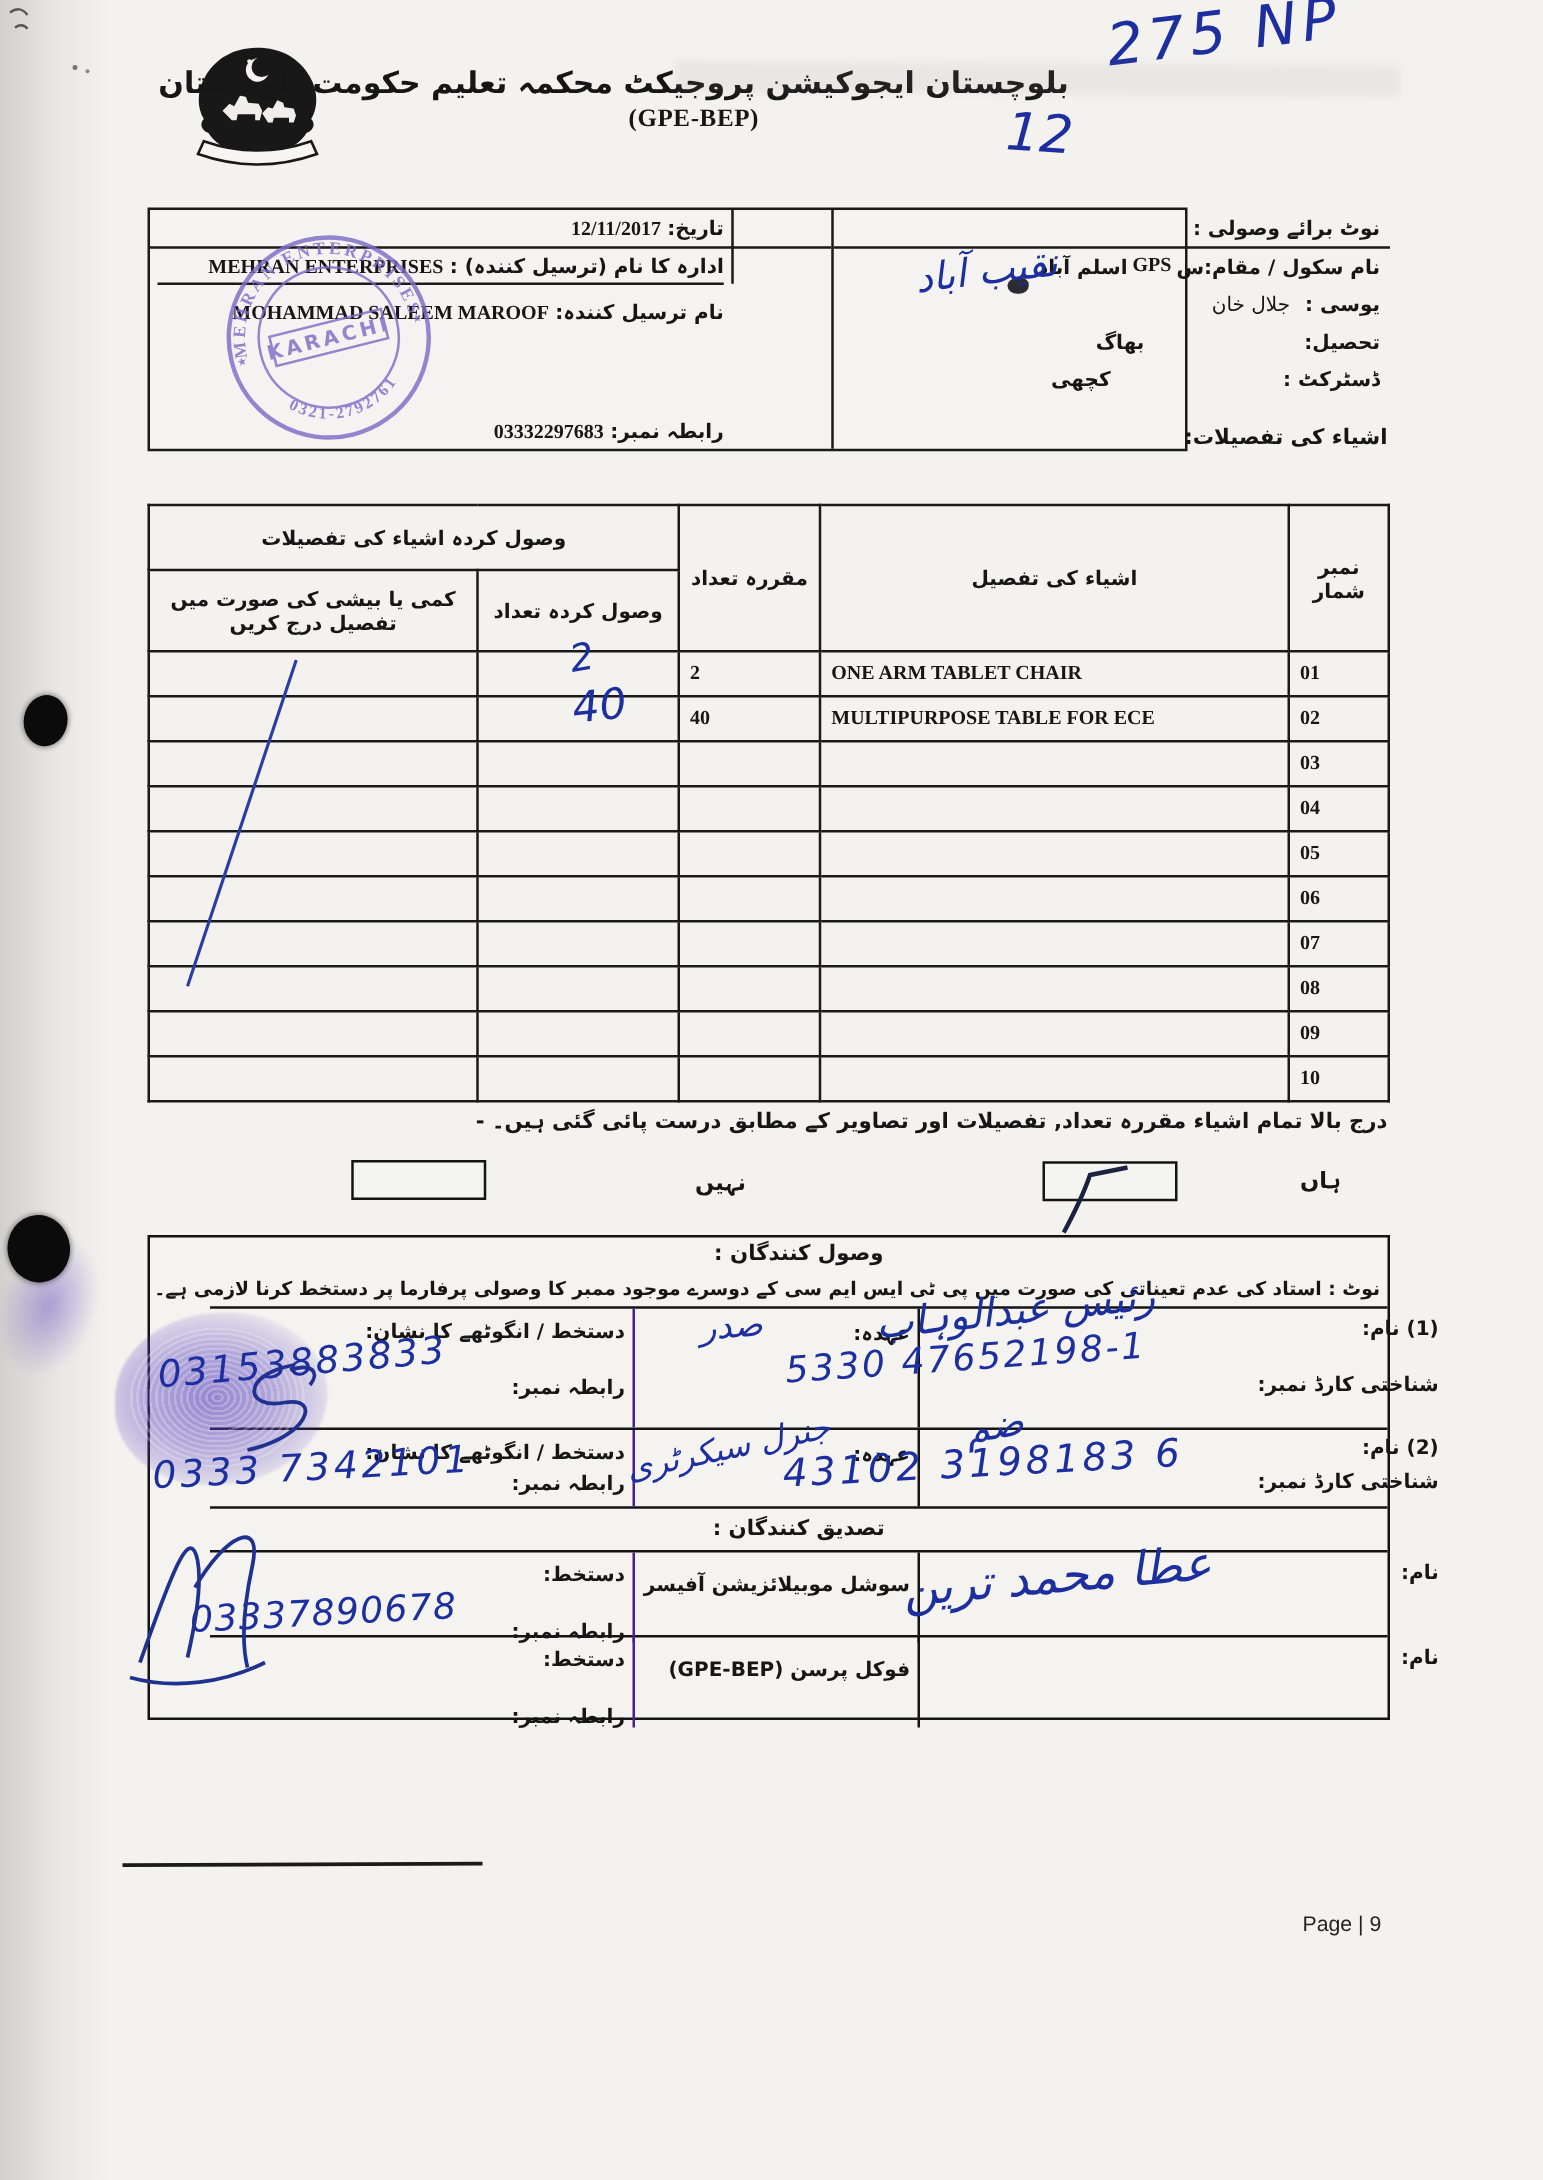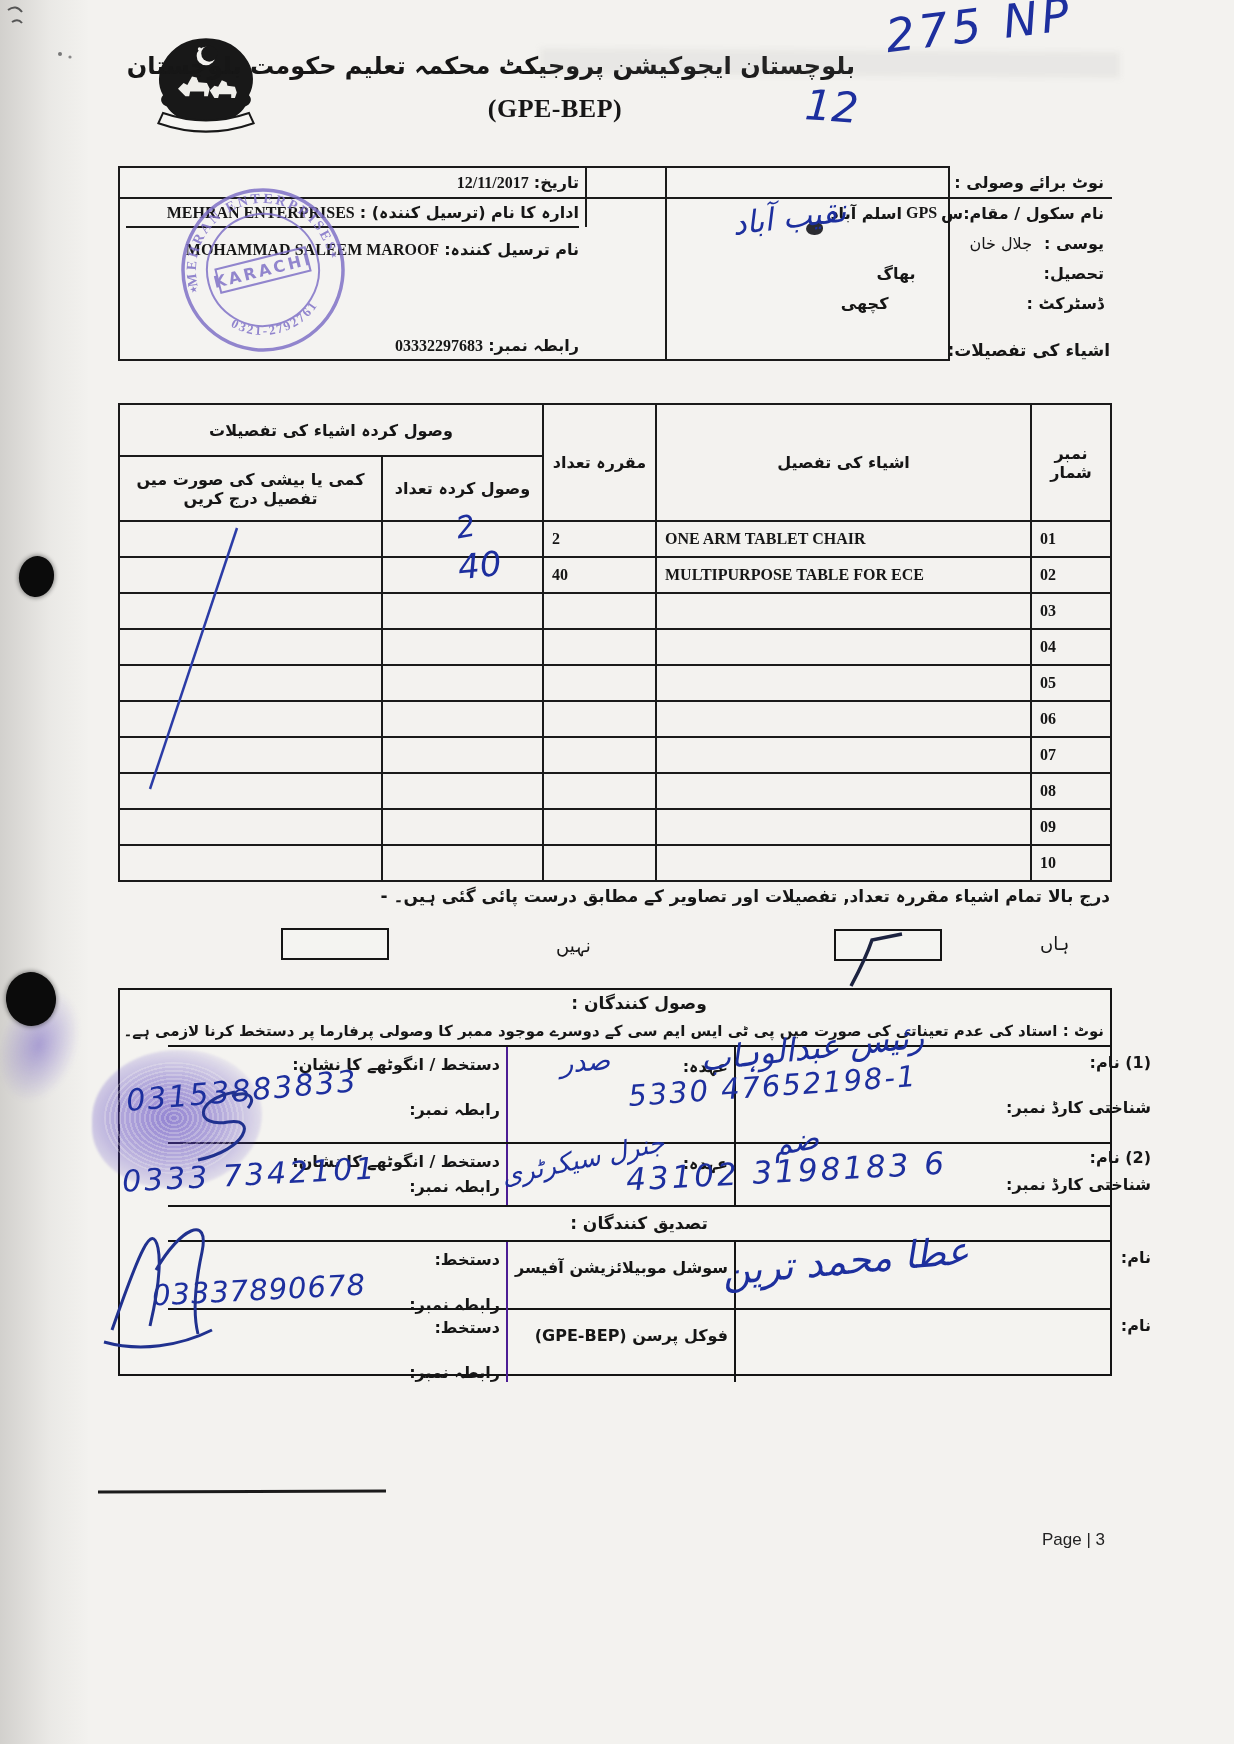"(GPE-BEP)" .doc-subtitle { font-size: 26px -> 20px; margin-top: 14px -> 4px }
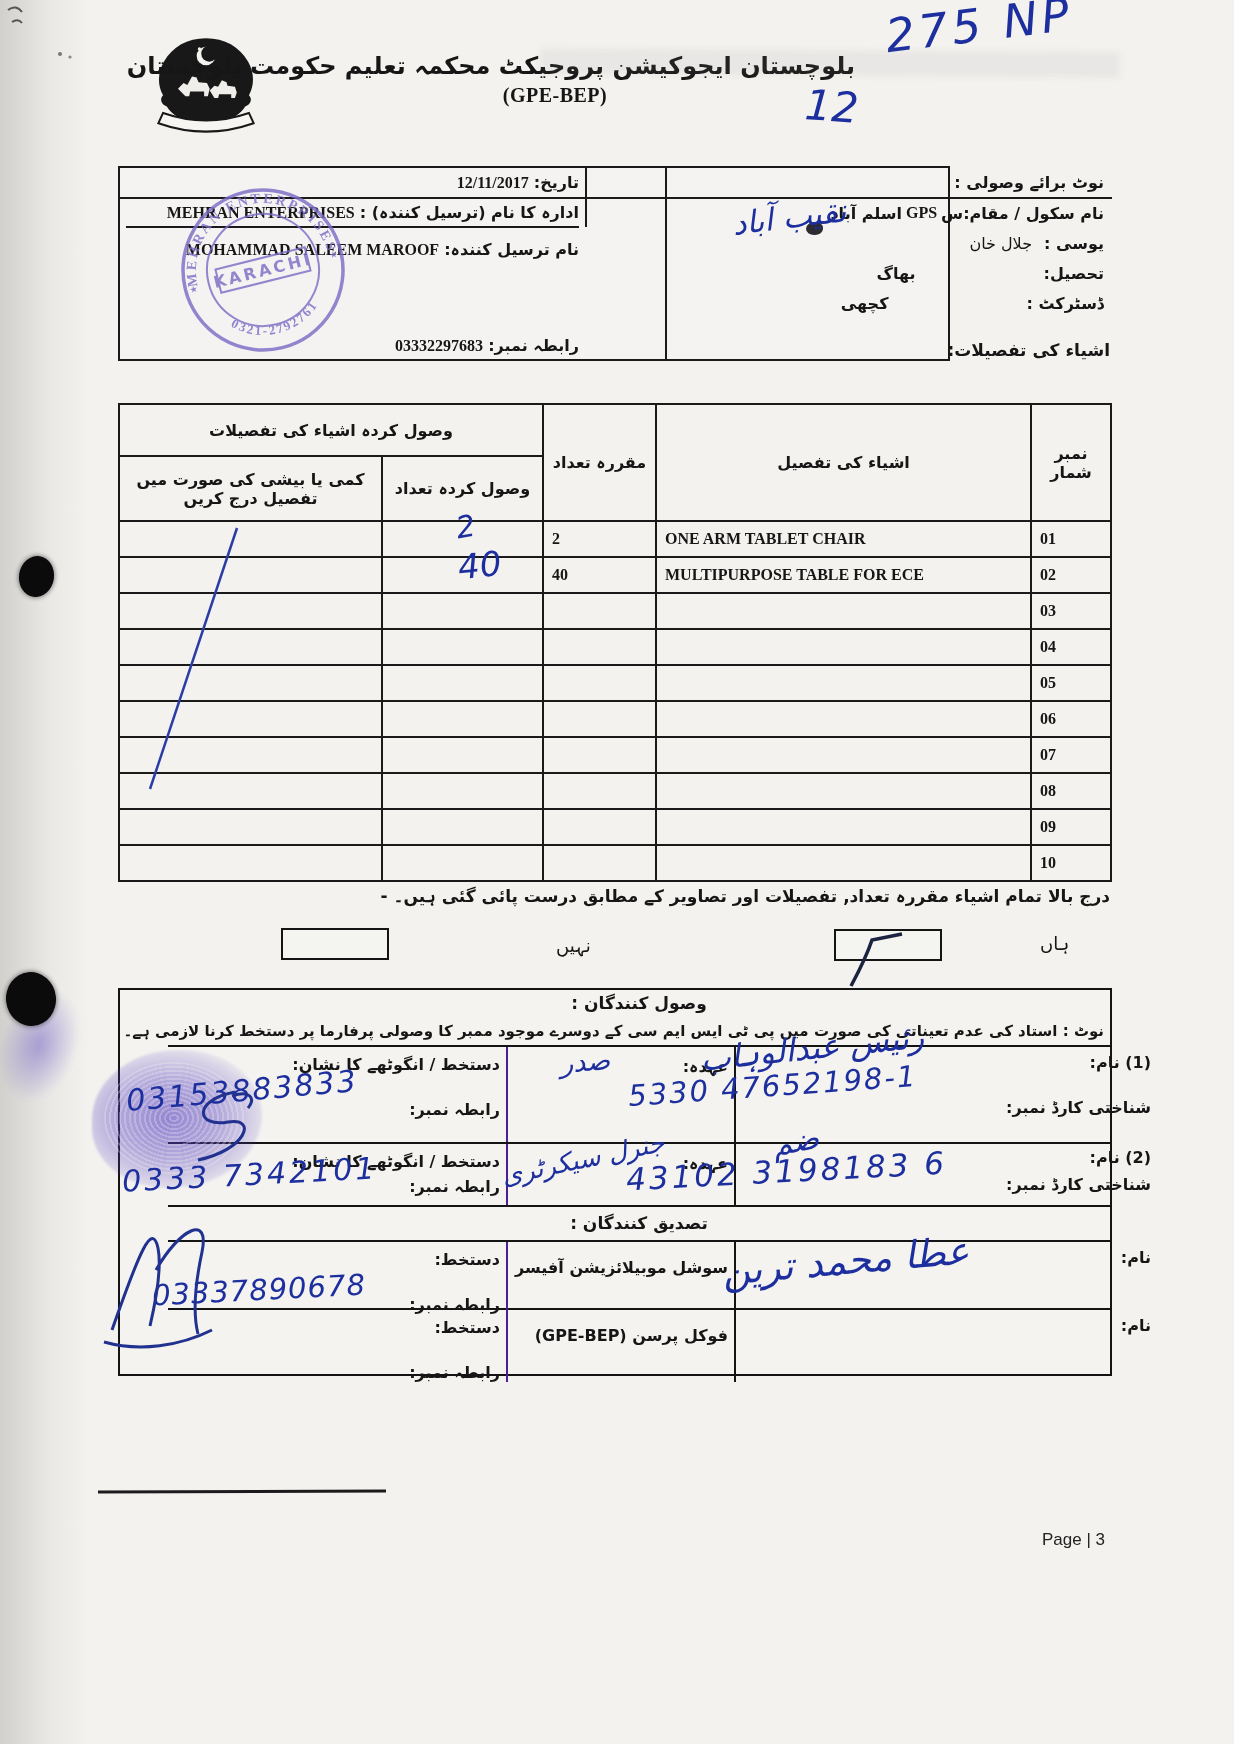"نہیں" .yn-label { font-weight: normal -> bold }
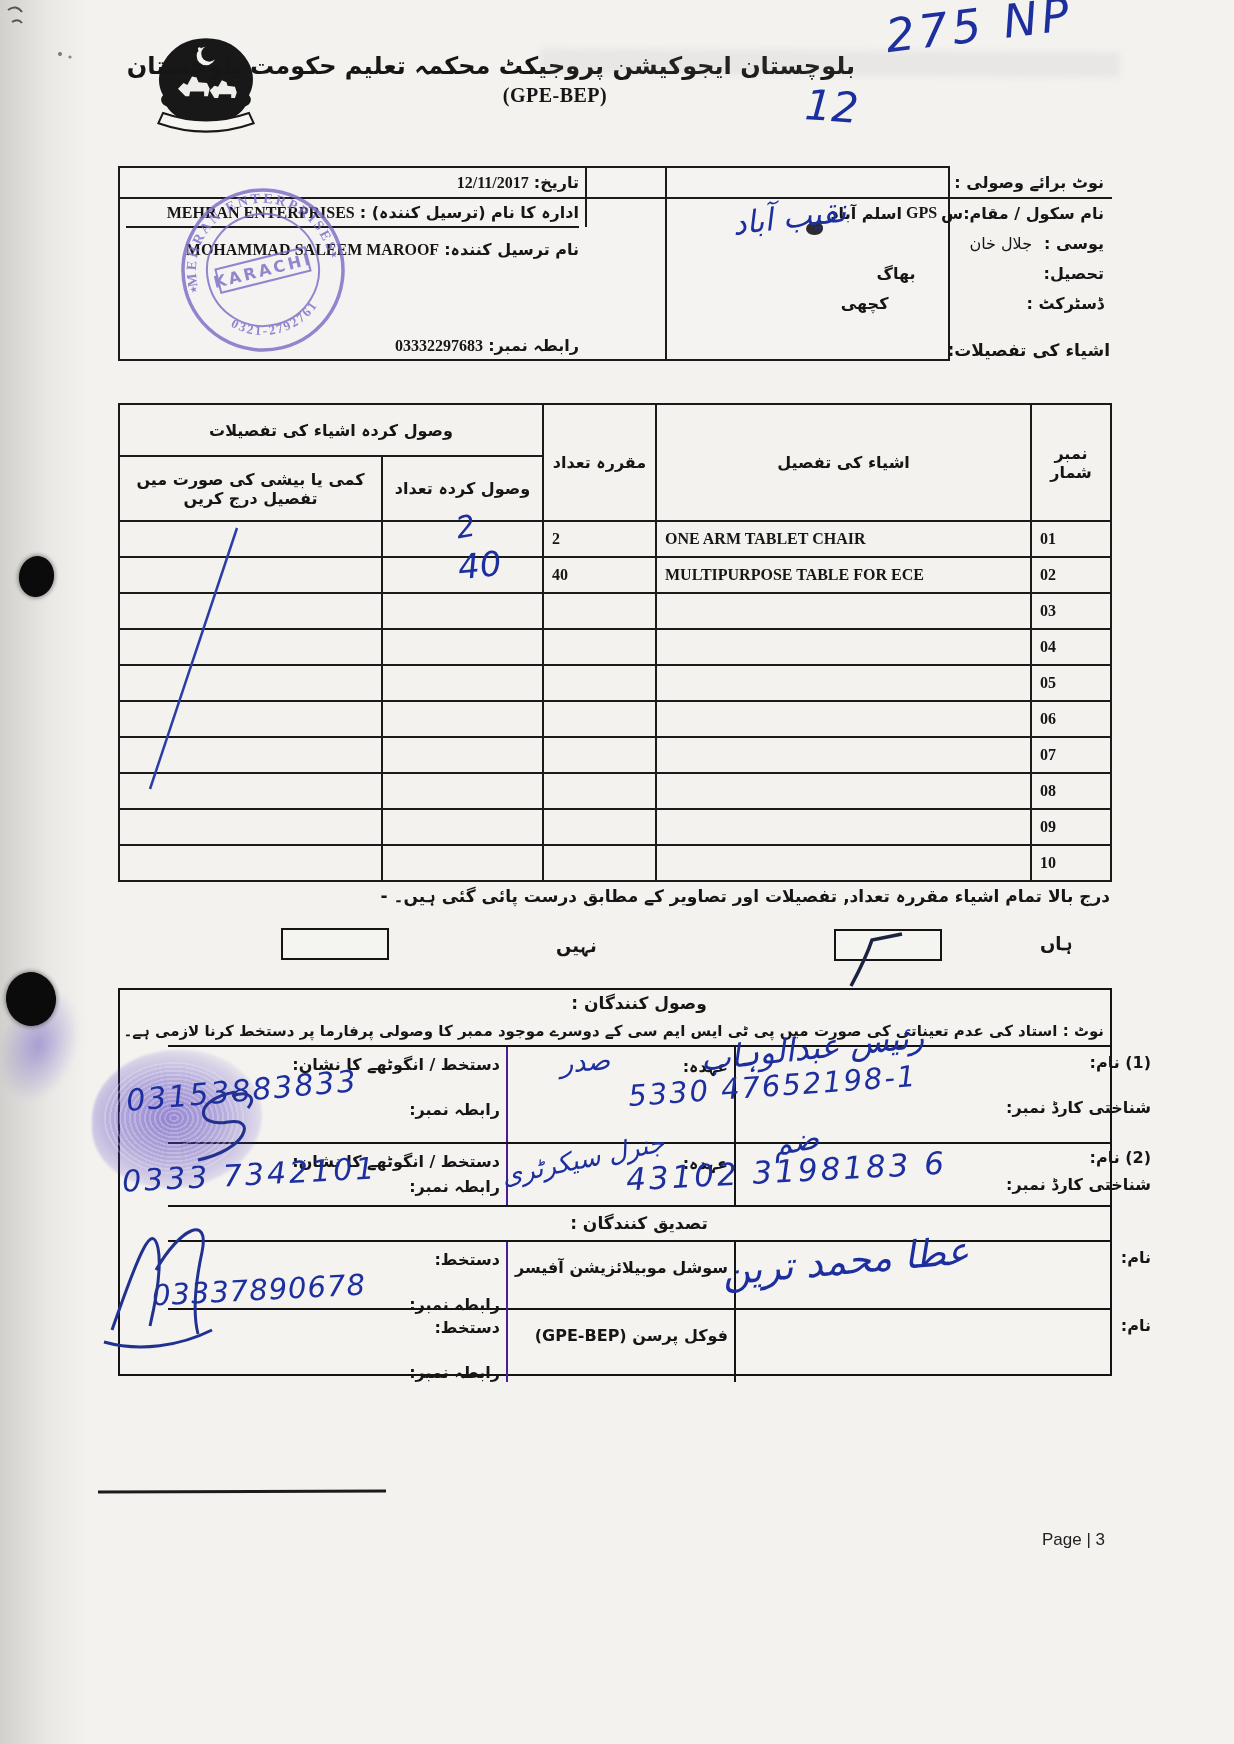"Page | 3" div.abs { text: 3 -> 9 }
